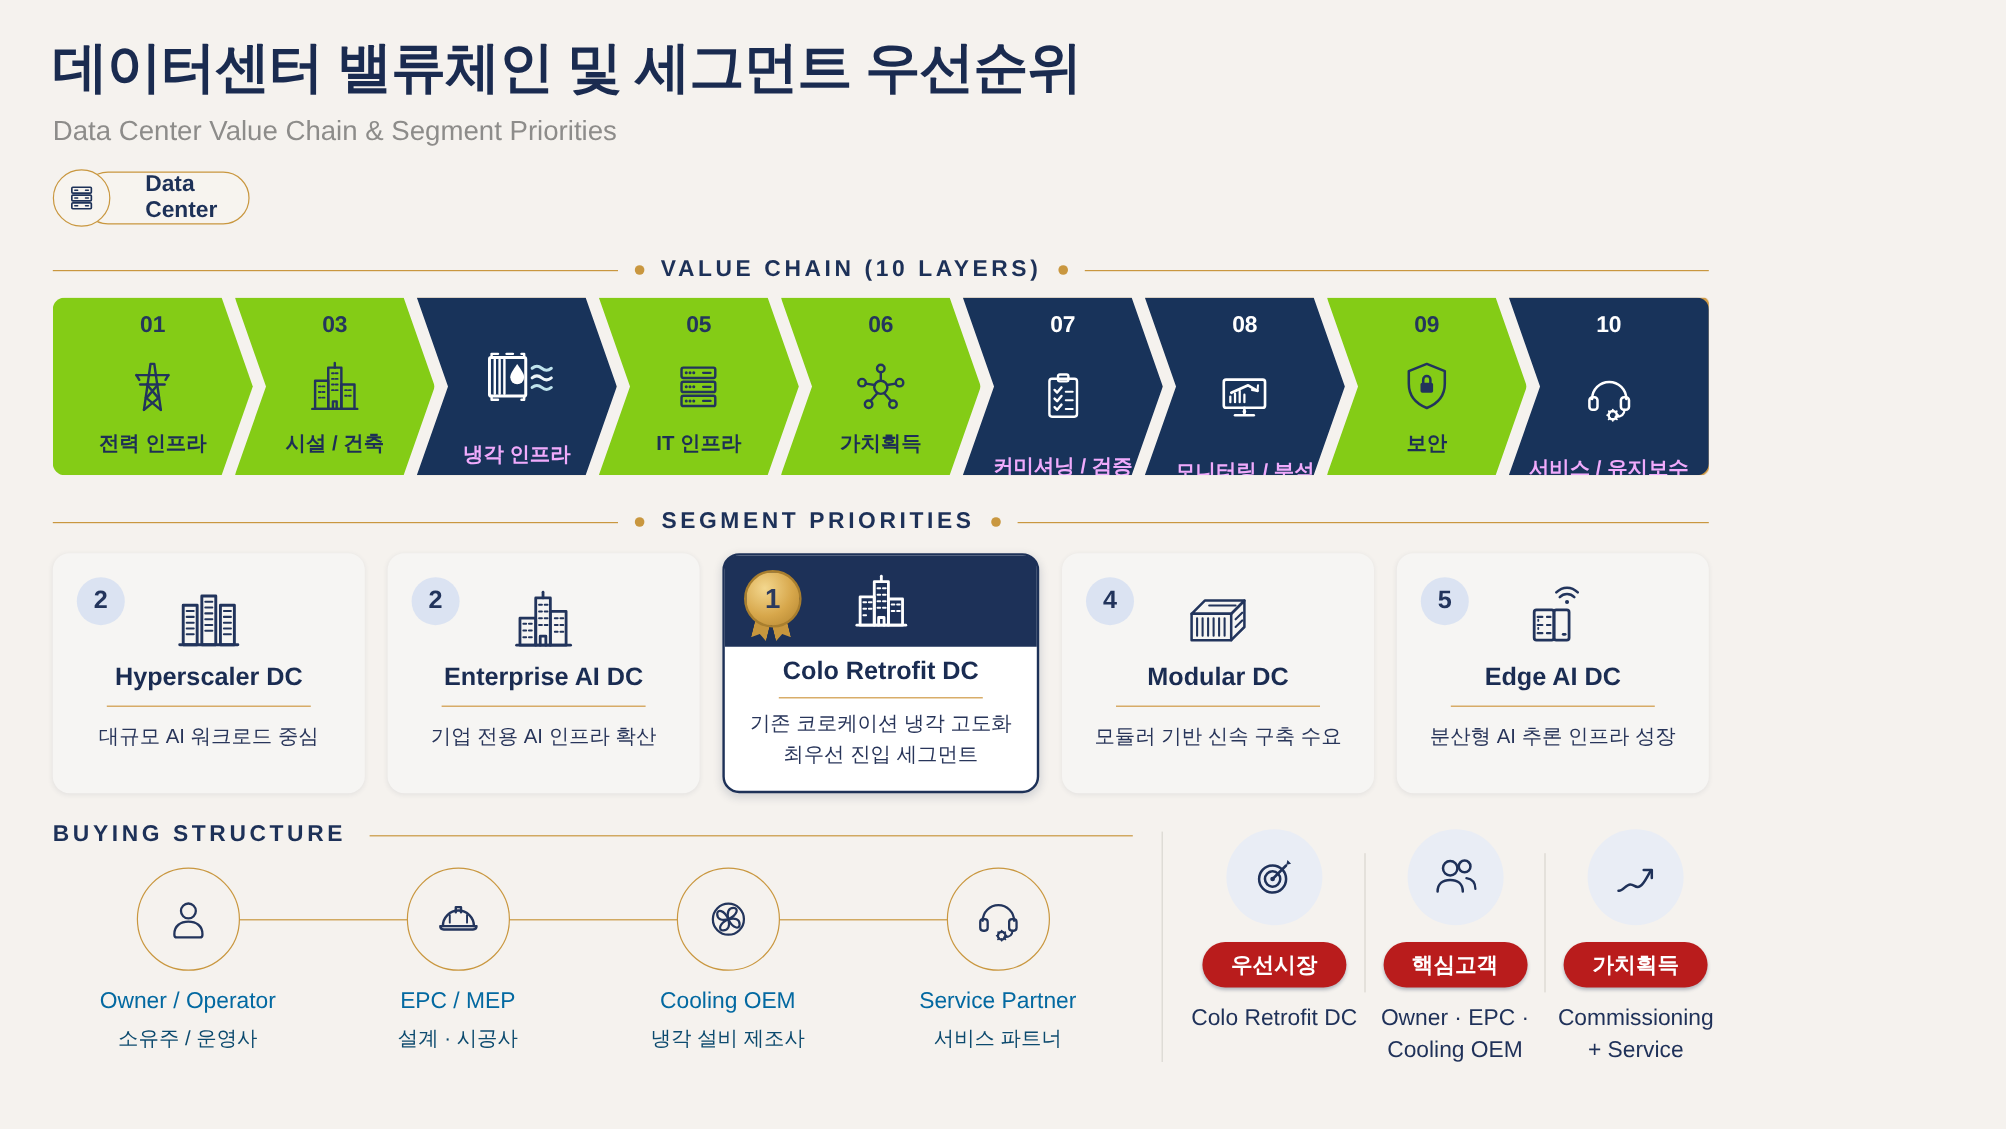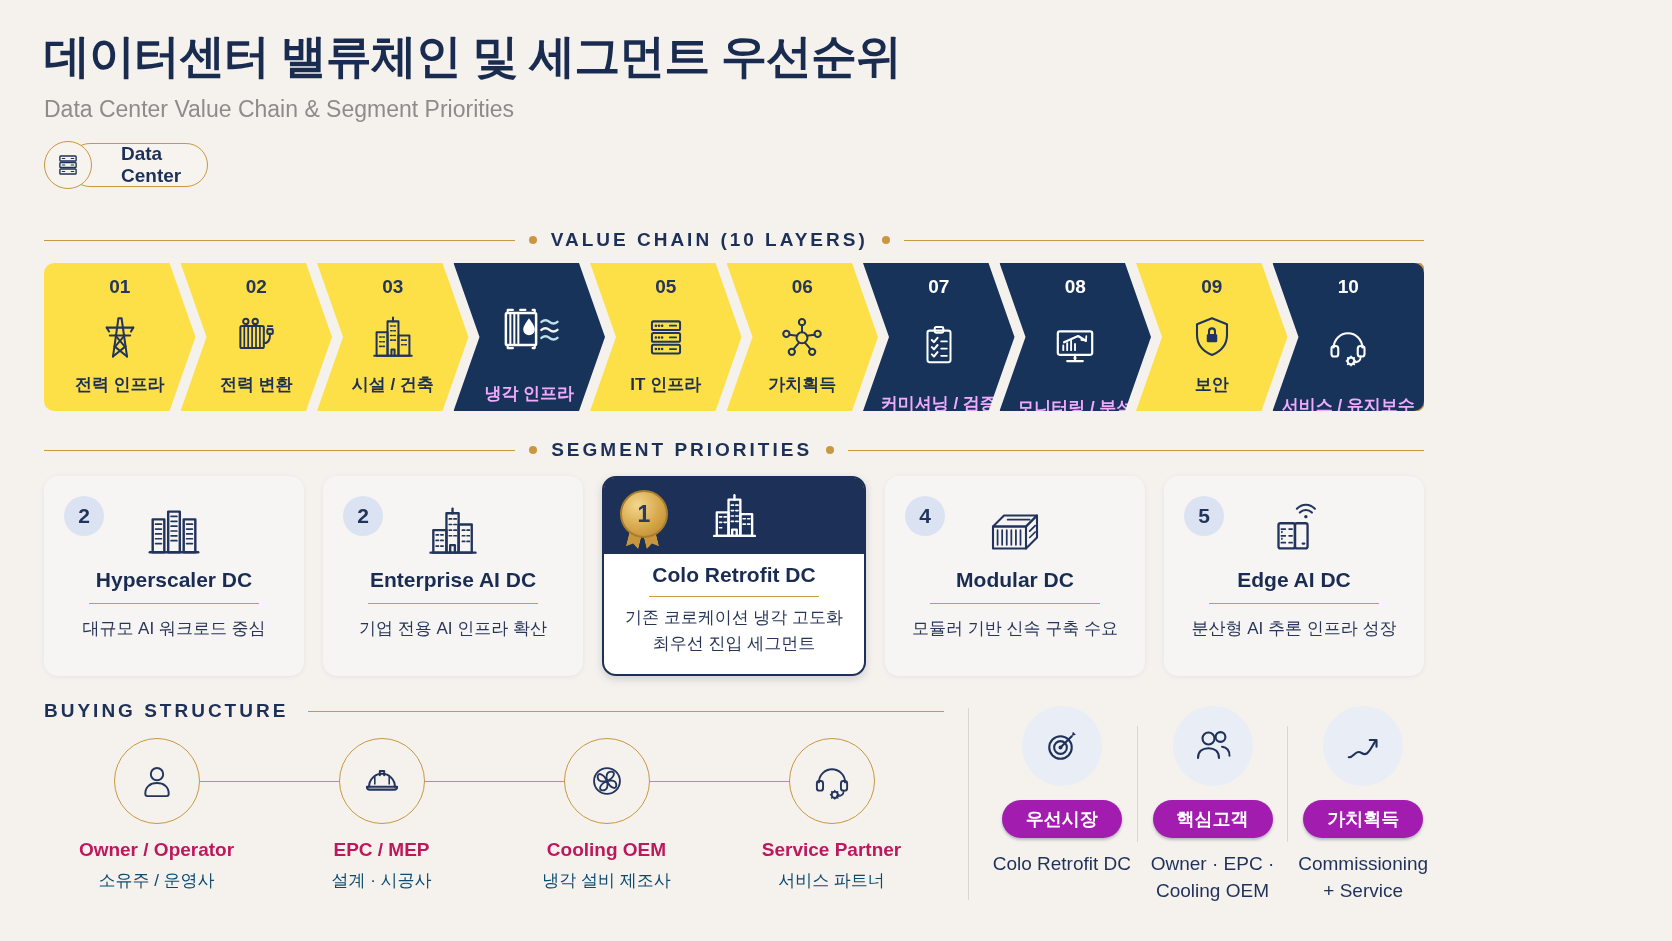"VALUE CHAIN (10 LAYERS)" .sh-vc { margin-top: 40px -> 25px }
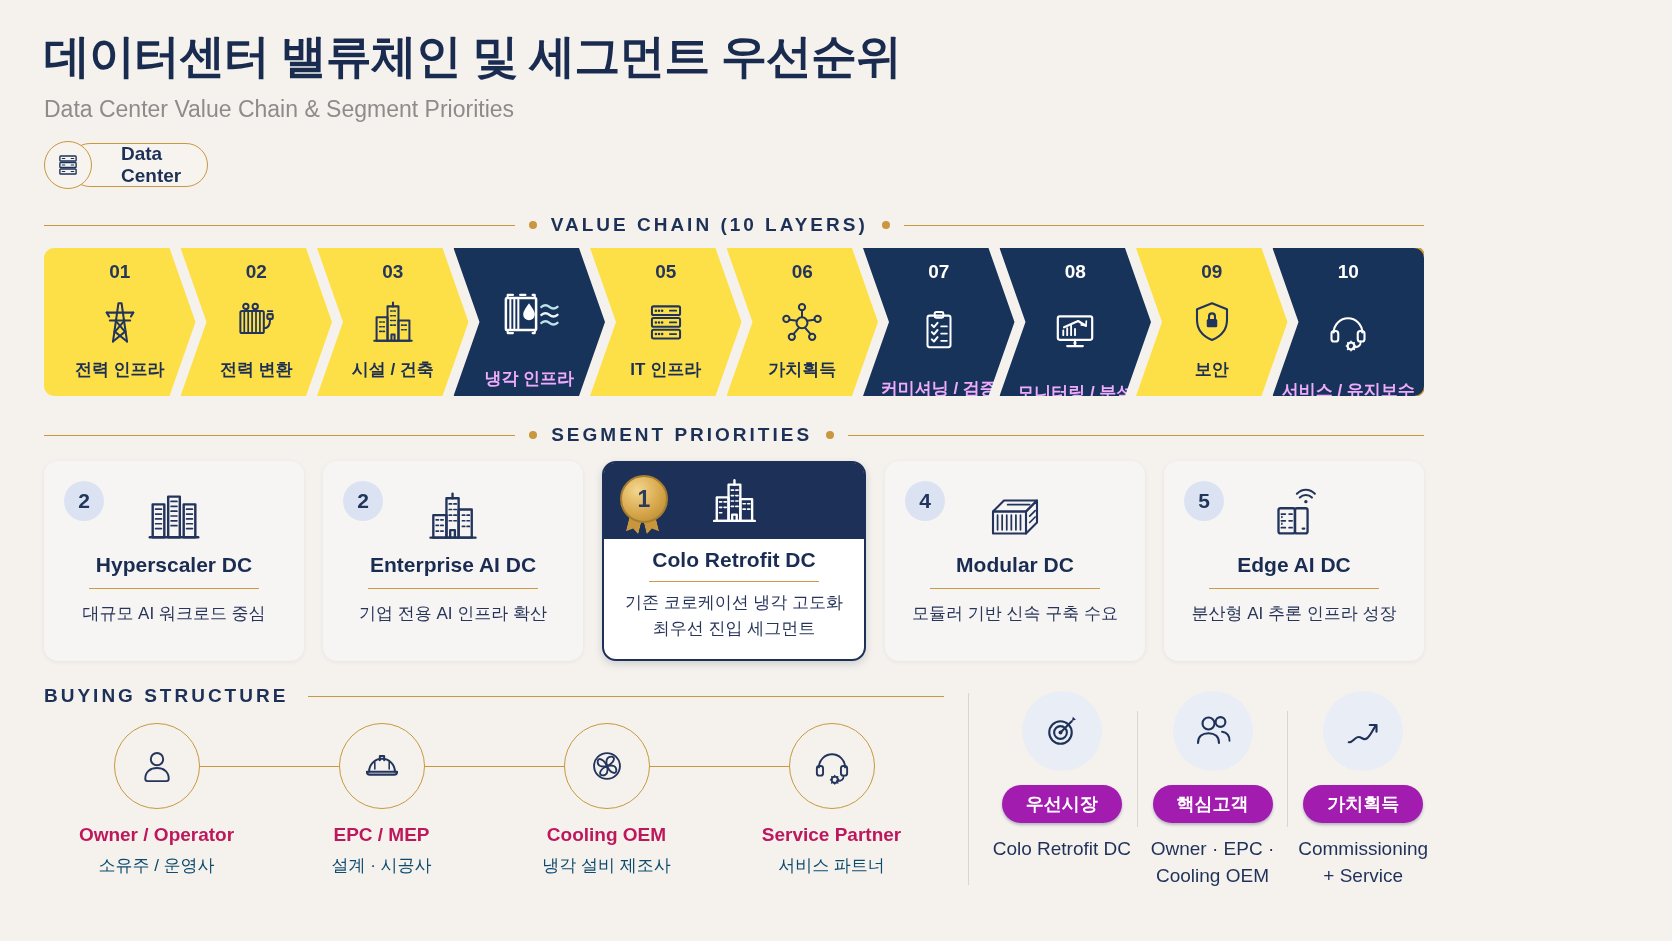"01" .chev { background: #fde047 -> #84cc16 }
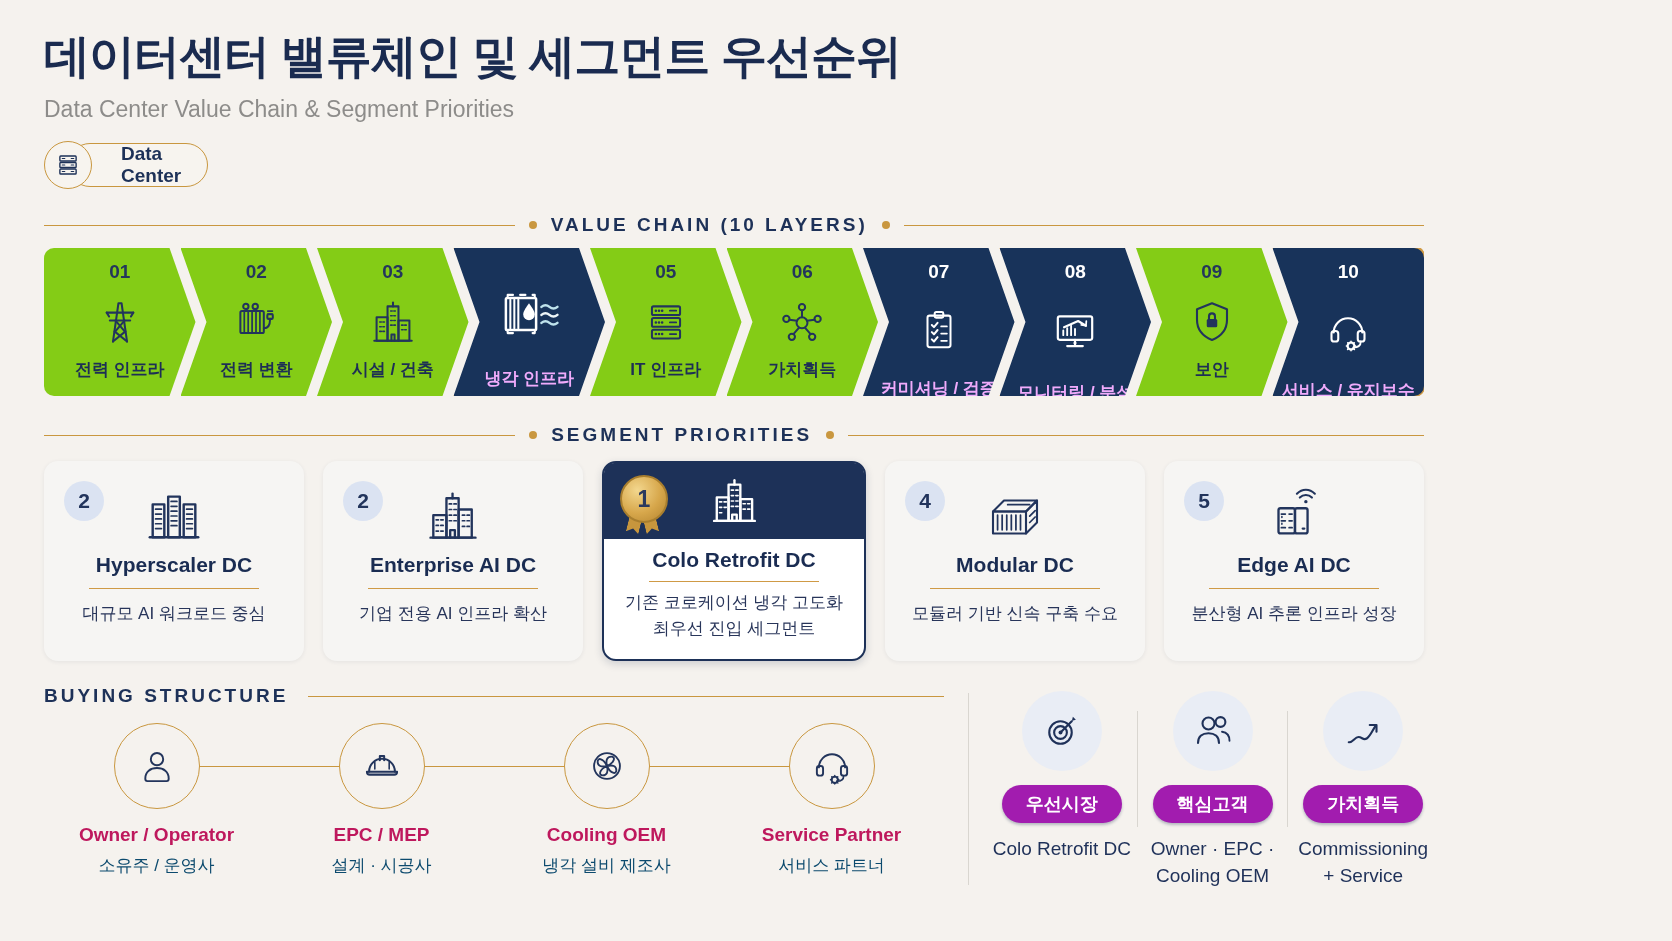"02" div.chev { html: <div> <div>02</div> <div> <svg> <rect></rect> <path></path> <circle></circle> <circle></circle> <path></path> <path></path> <rect></rect> </svg> </div> <div>전력 변환</div> </div> -> none }
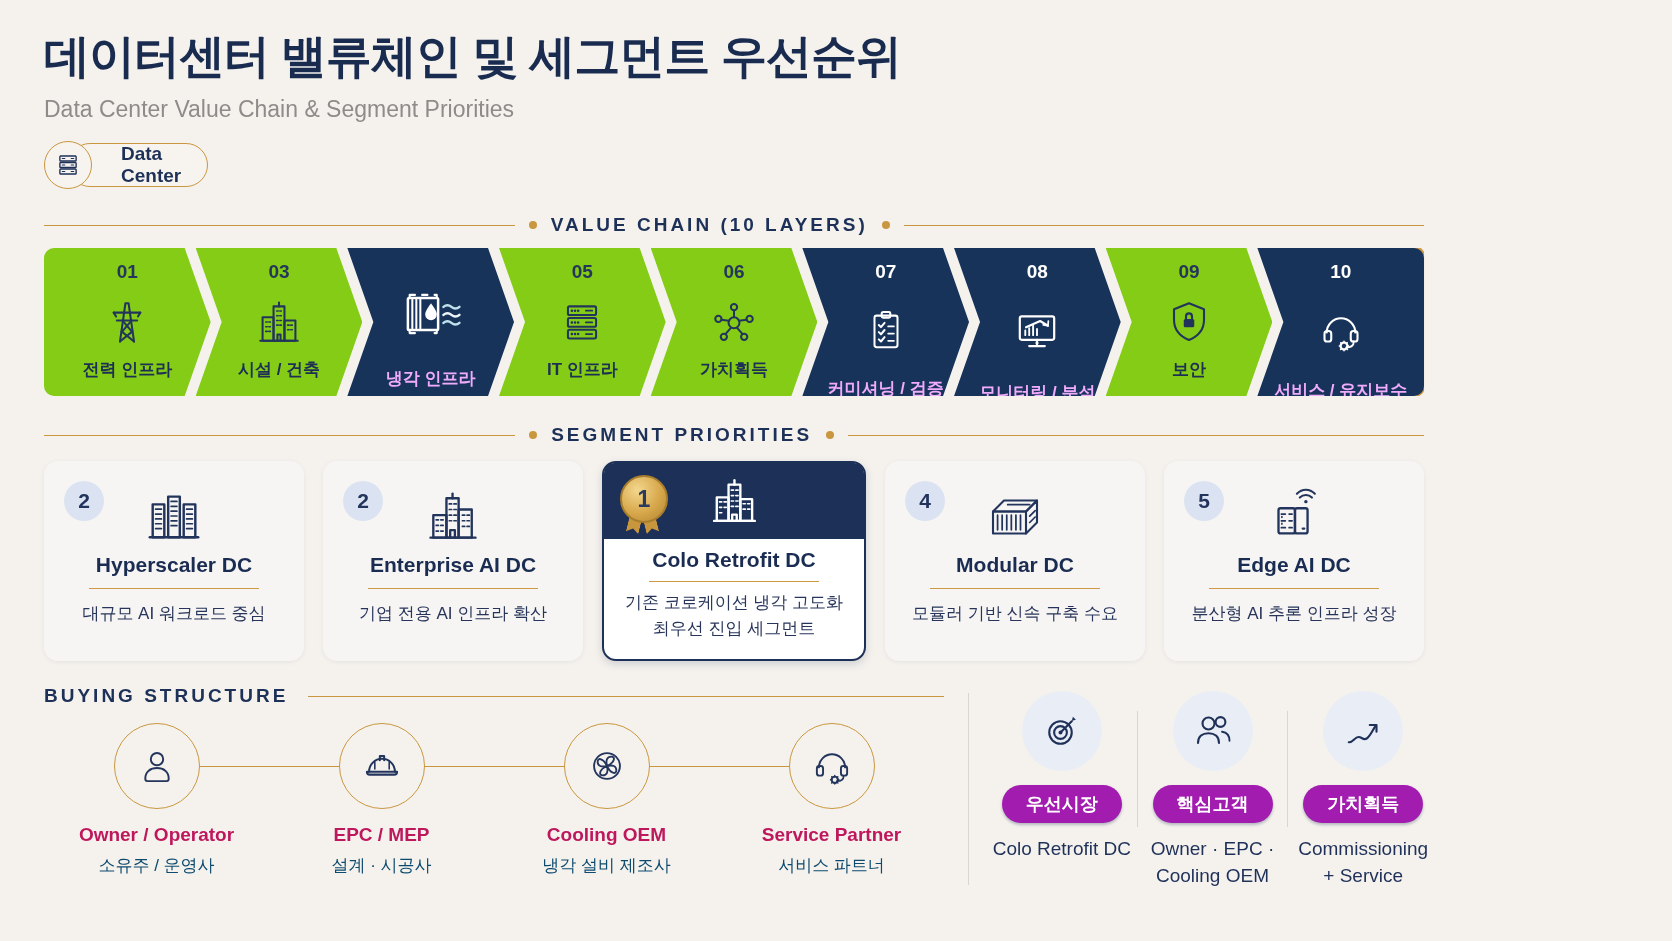"우선시장" .scol .spill { background: #a21caf -> #b91c1c }
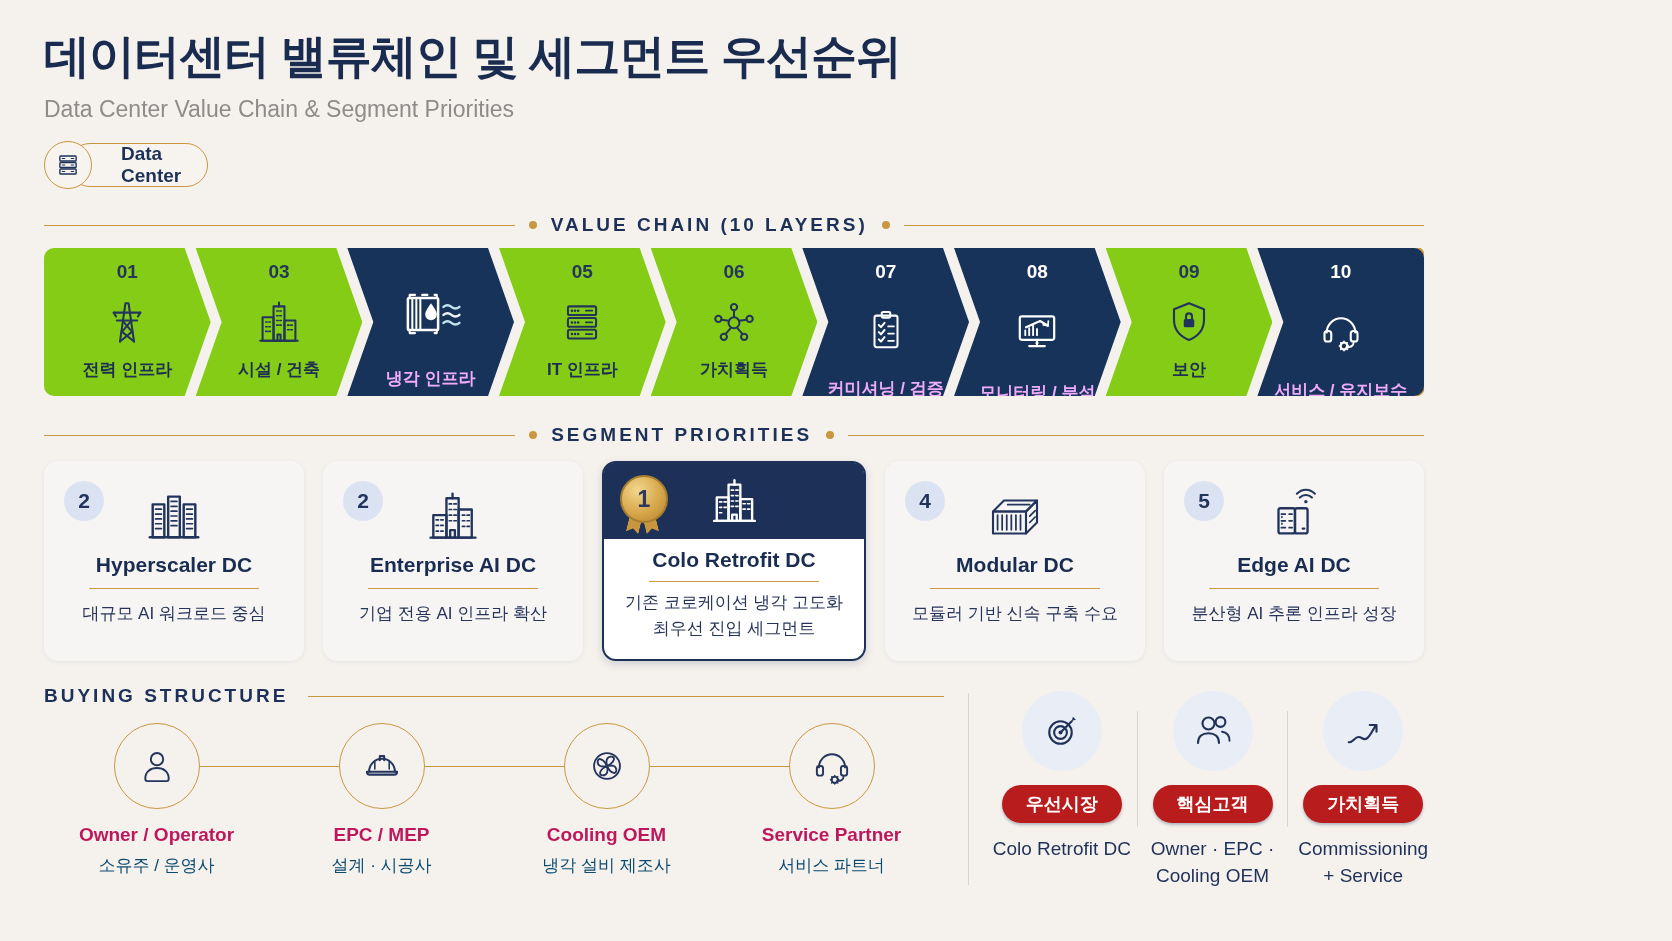"Owner / Operator" .bnode .nen { color: #be185d -> #0369a1; font-weight: 700 -> 400 }
